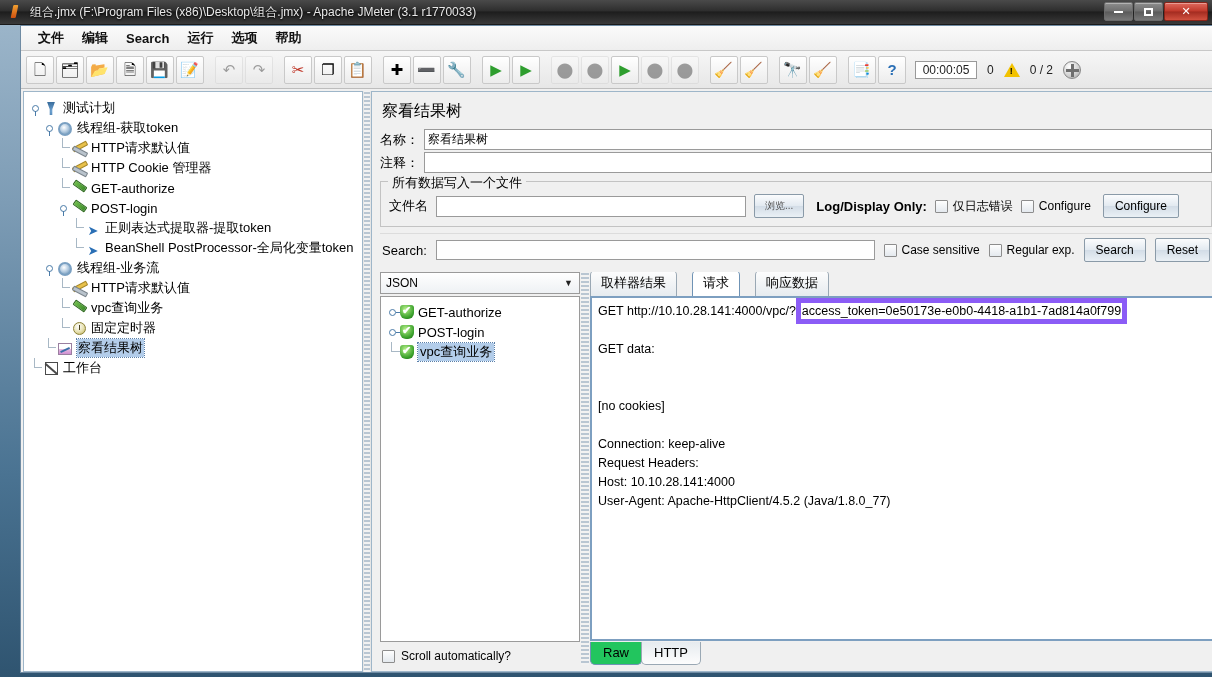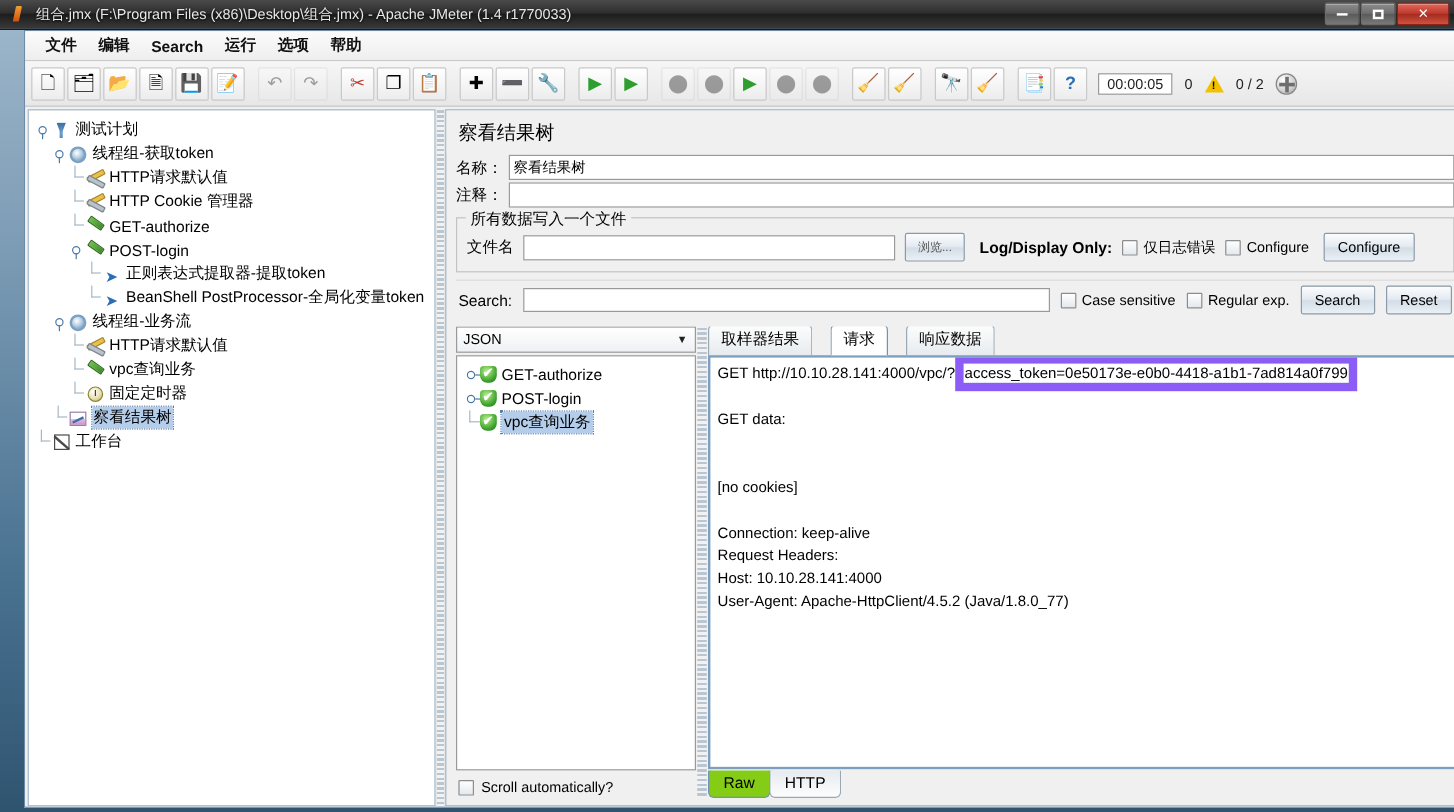"组合.jmx (F:\Program Files" div.titlebar-text { text: 1.4 -> 3.1 }
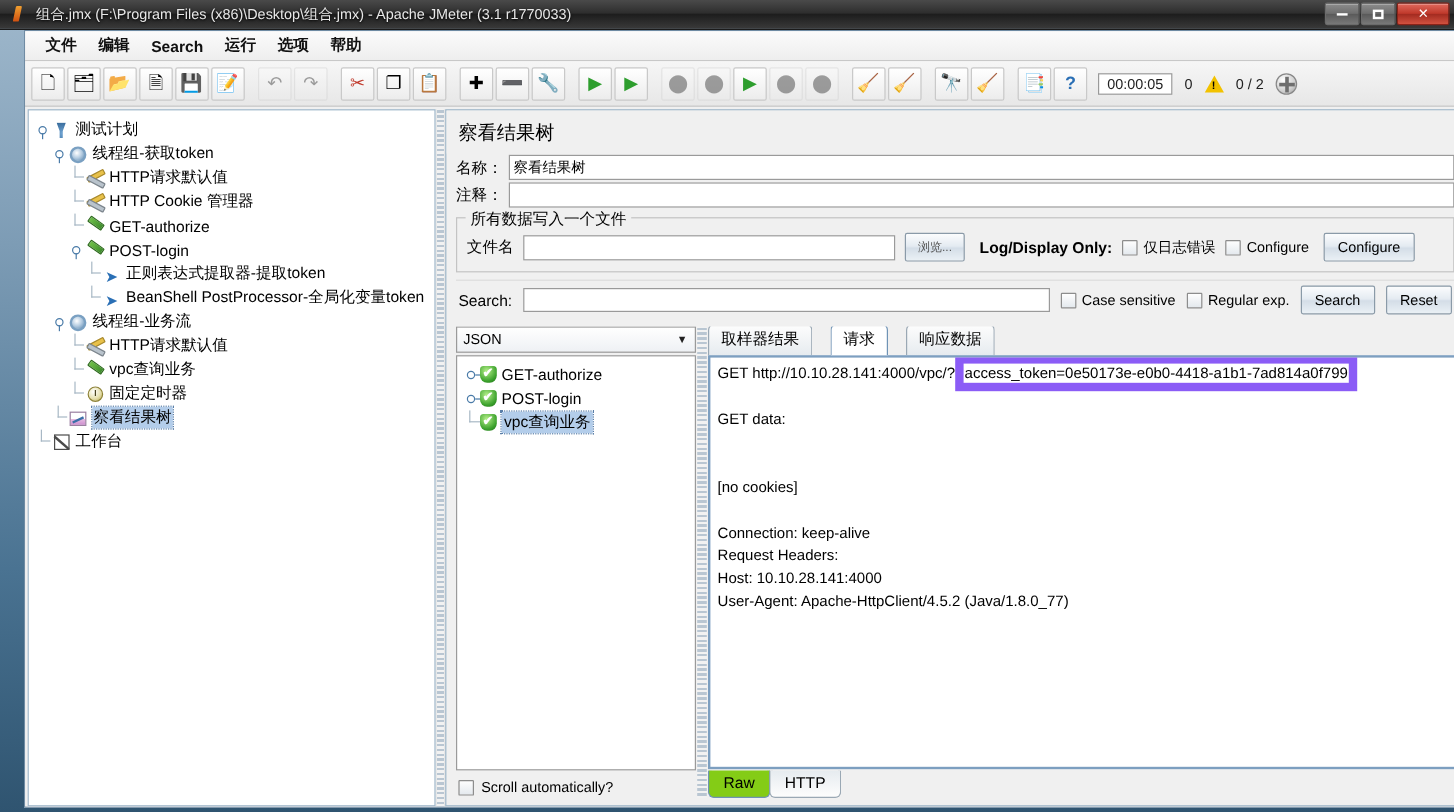"access_token=0e50173e-e0b0-4418-a1b1-7ad" .hl { border: 7px solid #8b5cf6 -> 5px solid #8b5cf6 }
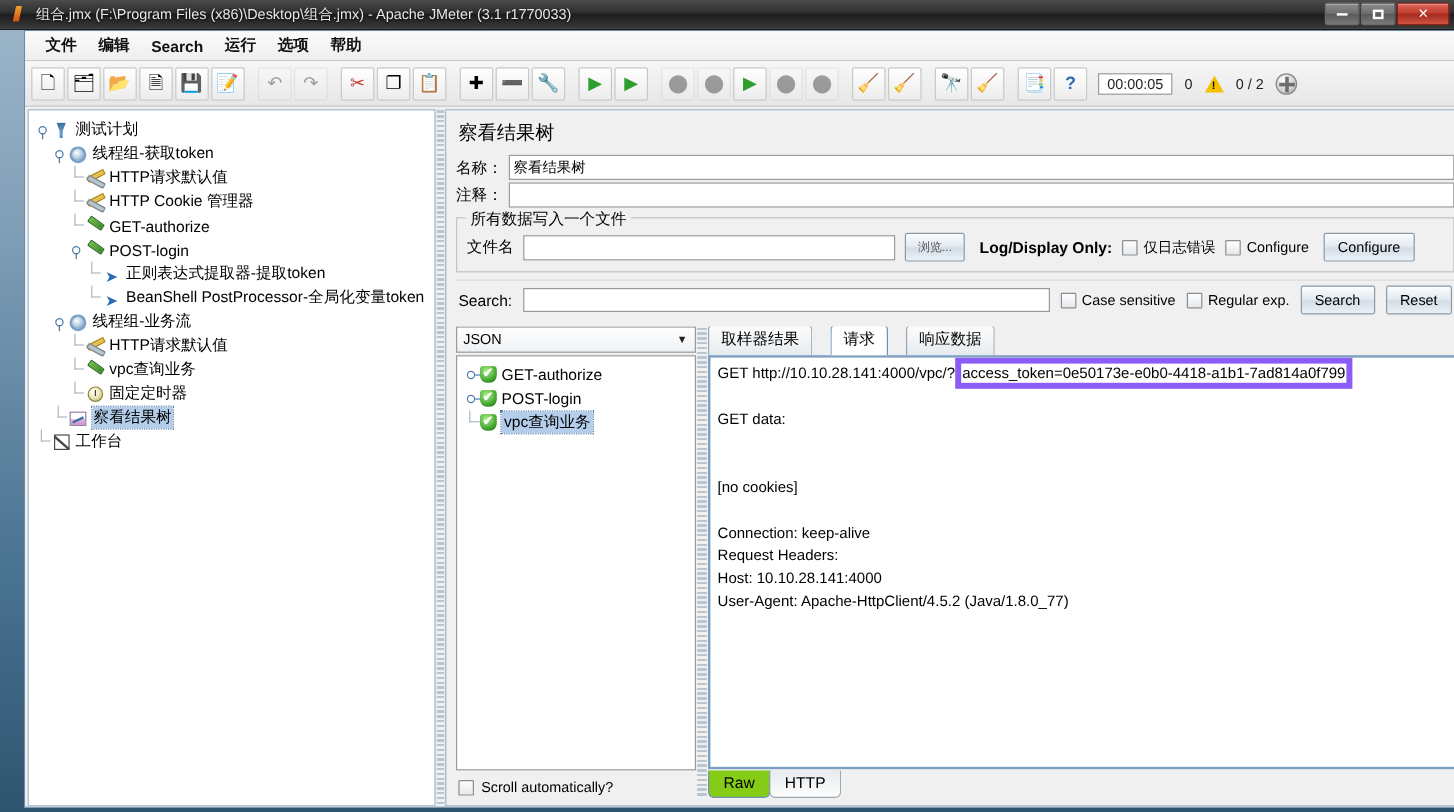"Raw" .bt.active { background: #84cc16 -> #22c55e }
